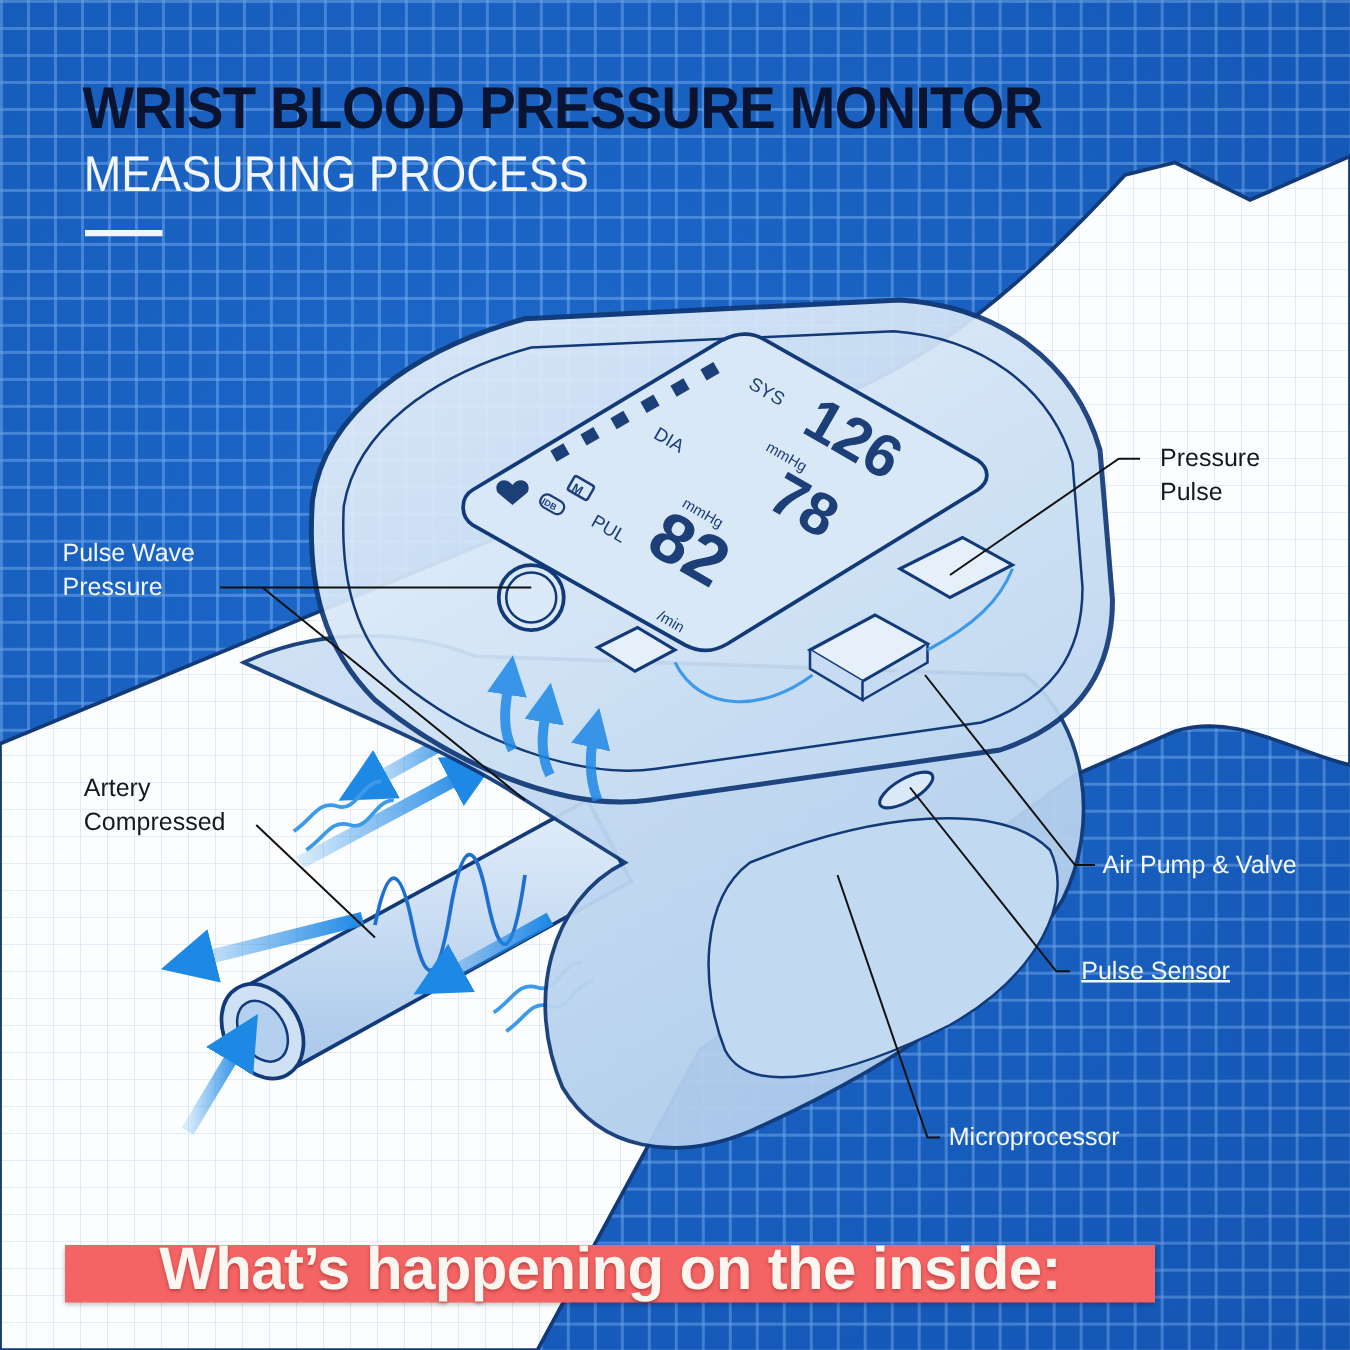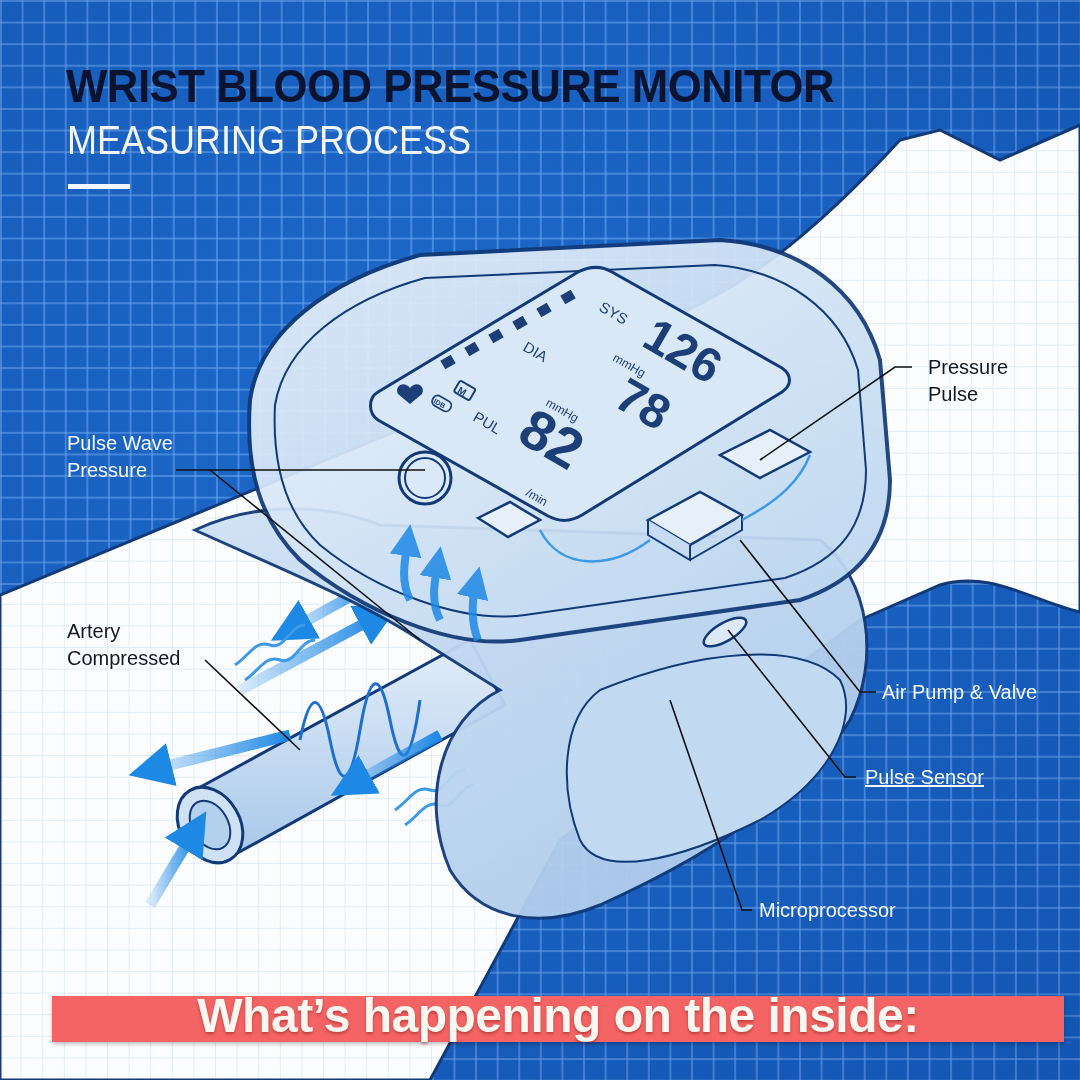"Pulse Wave" div.label { left: 67px -> 50px }
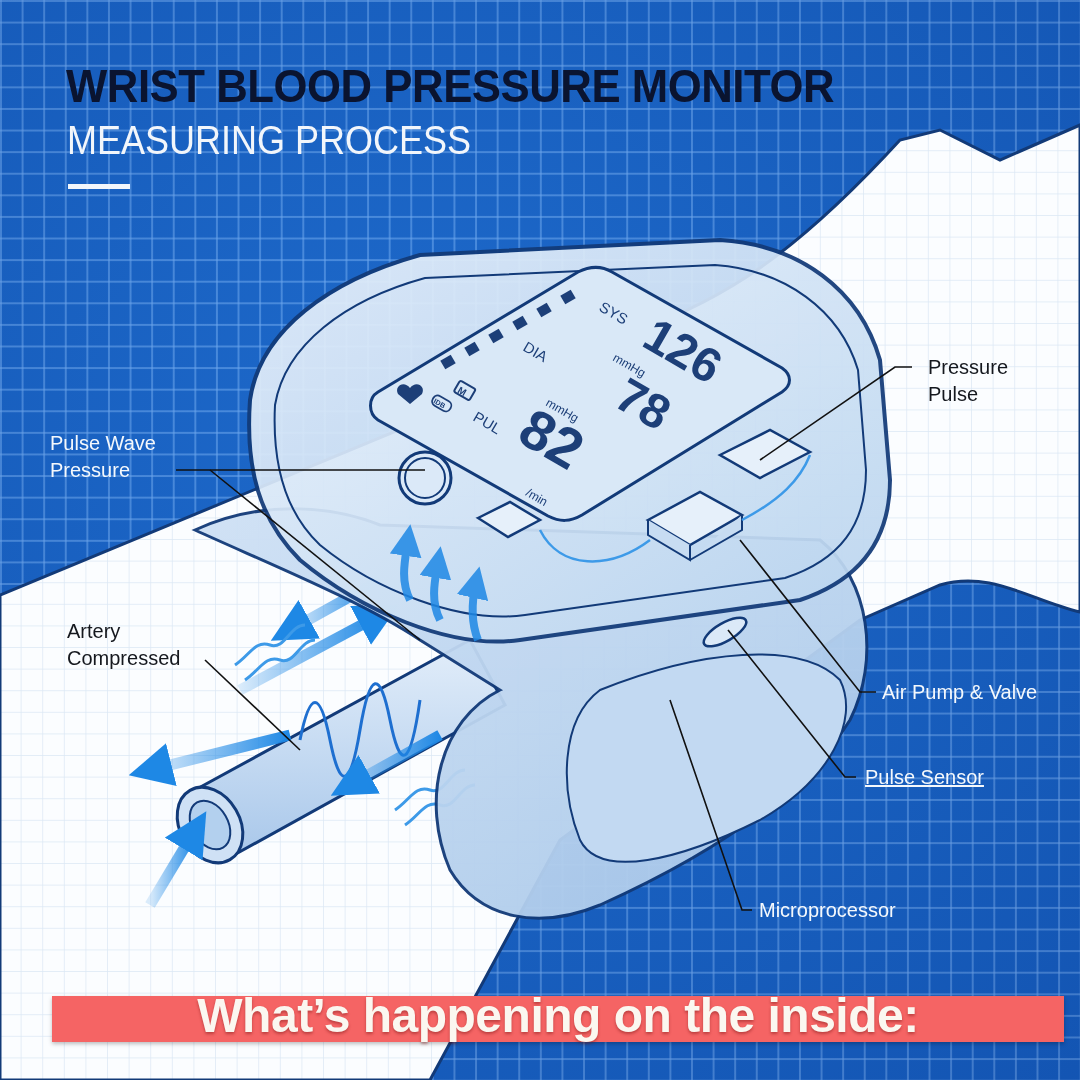"What’s happening on the inside:" .banner { width: 1012px -> 872px }
